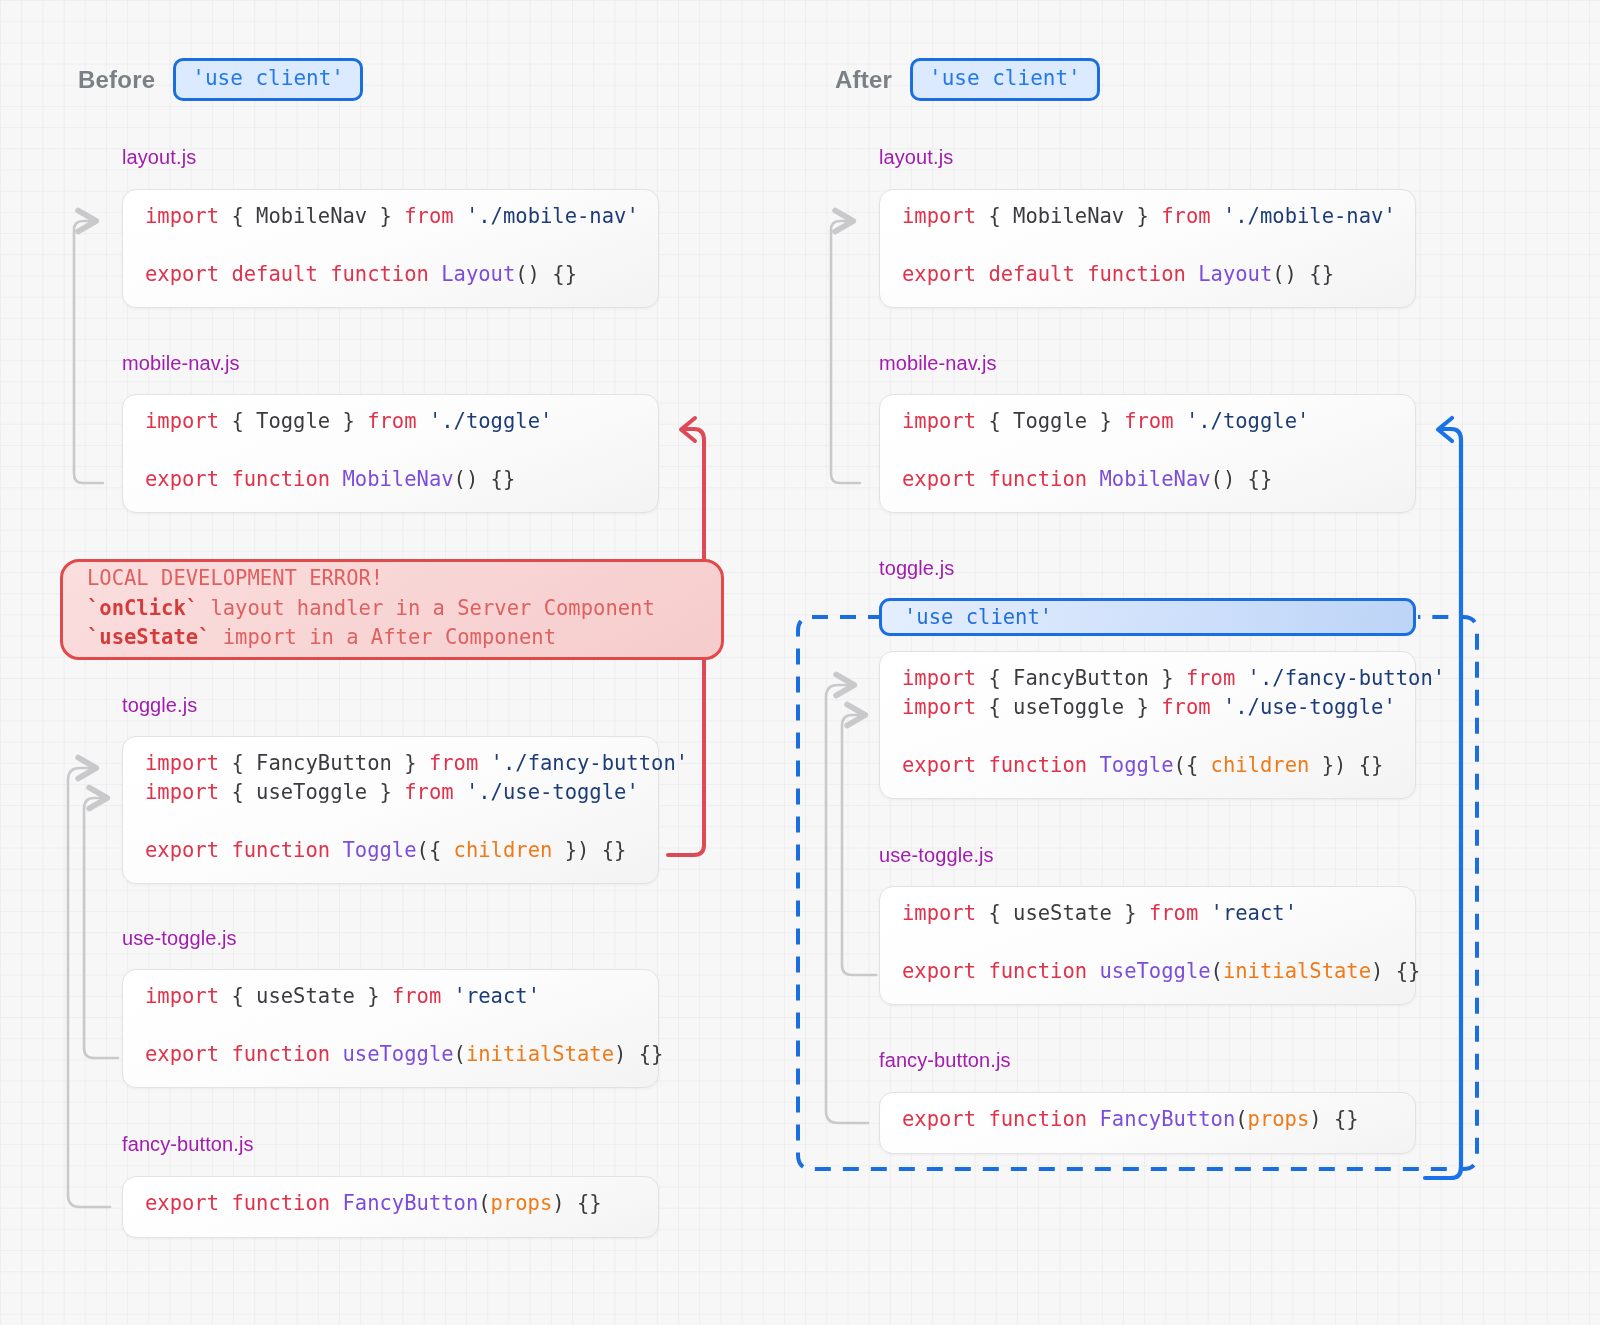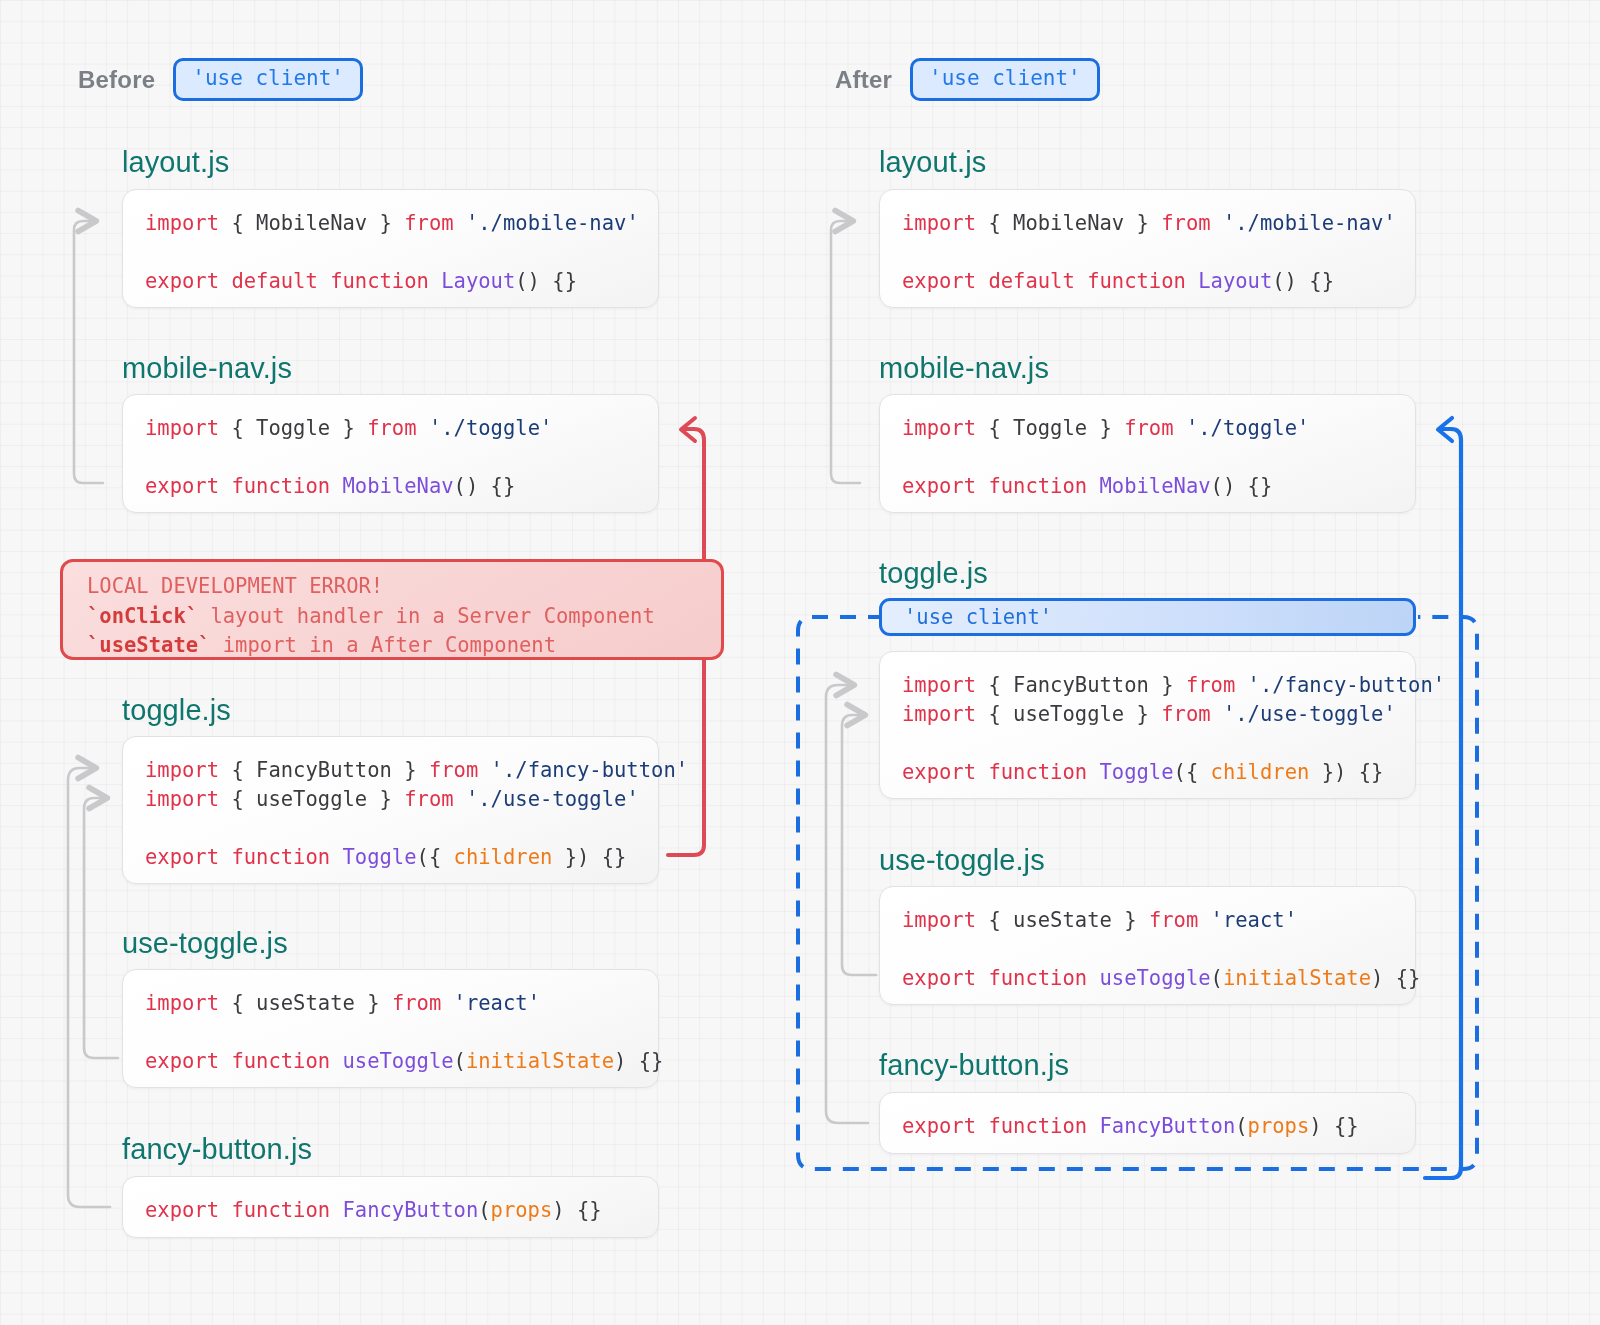"layout.js" .flabel { color: #0f766e -> #a21caf; font-size: 29px -> 20px }
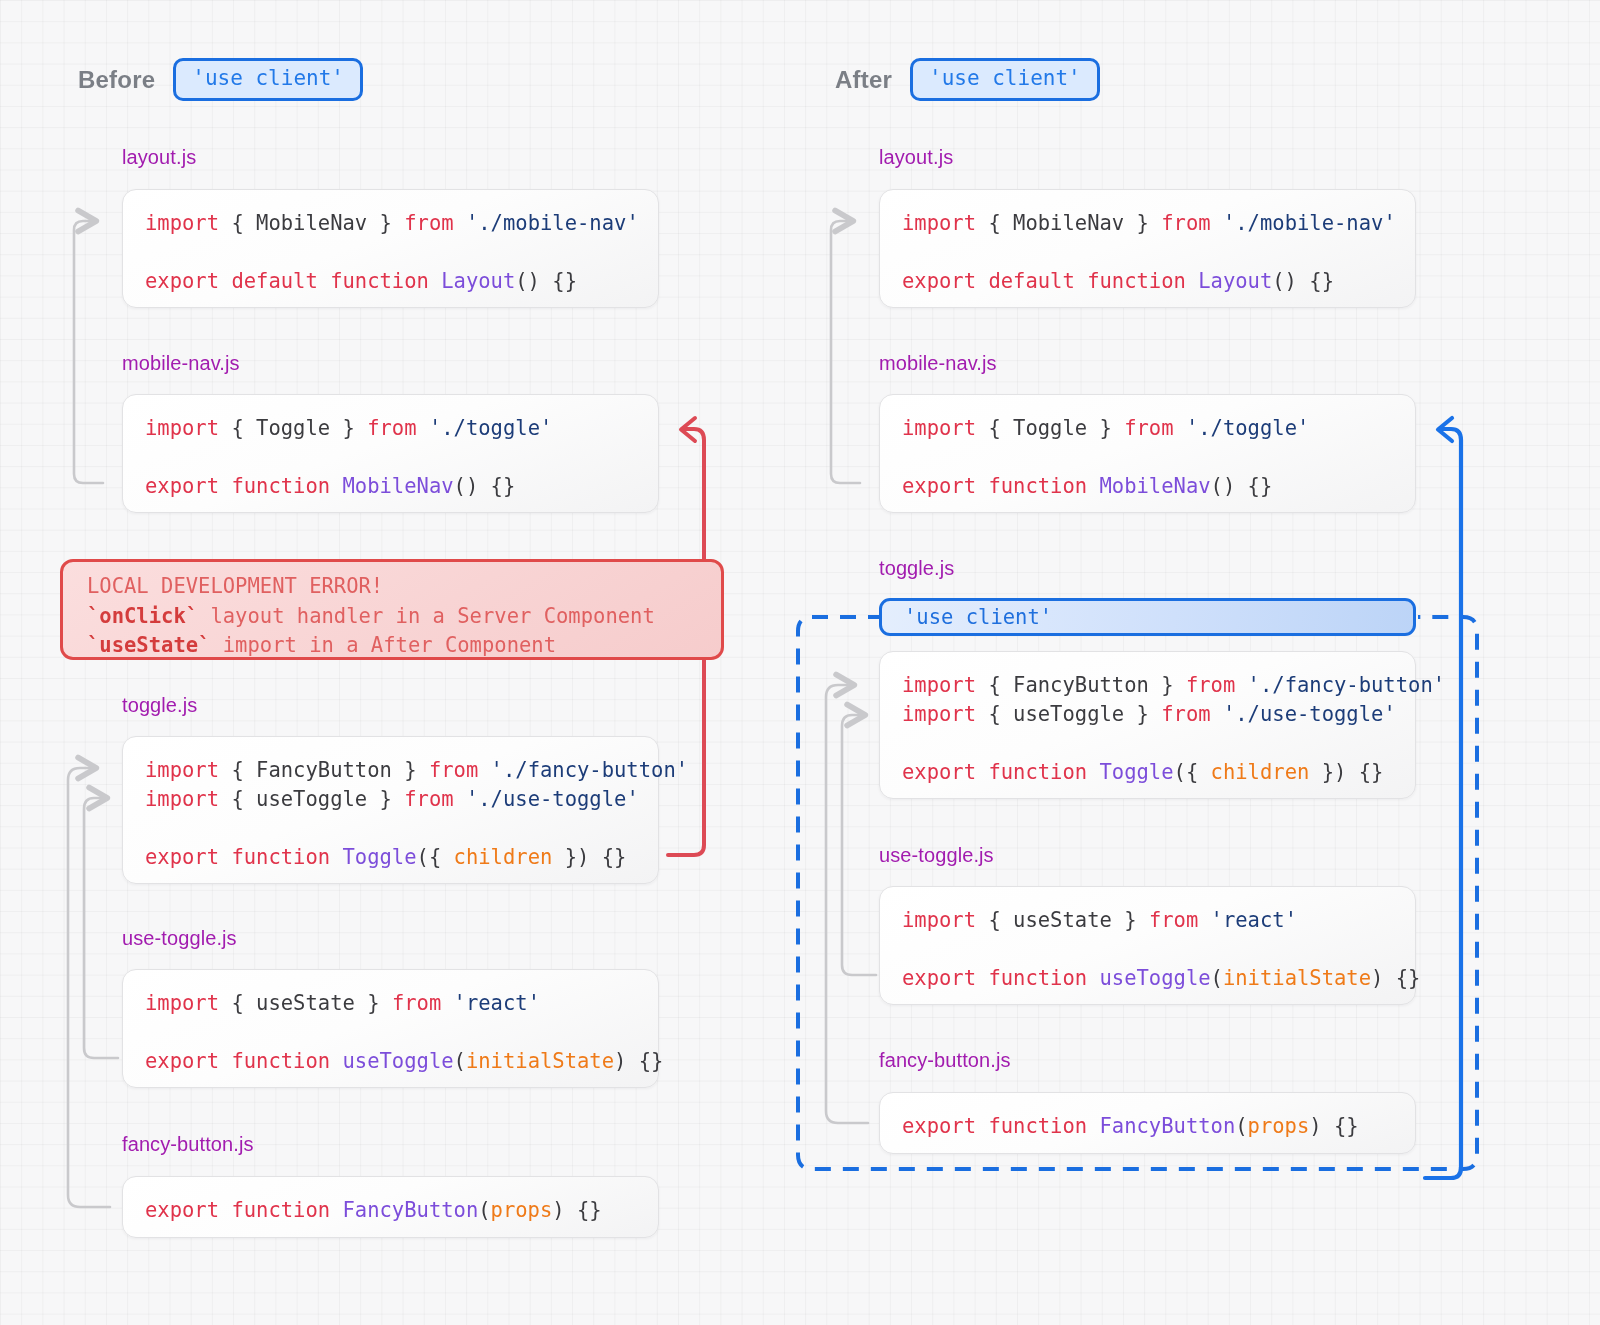"import { MobileNav } from" .card { padding: 19px 22px -> 12px 22px }
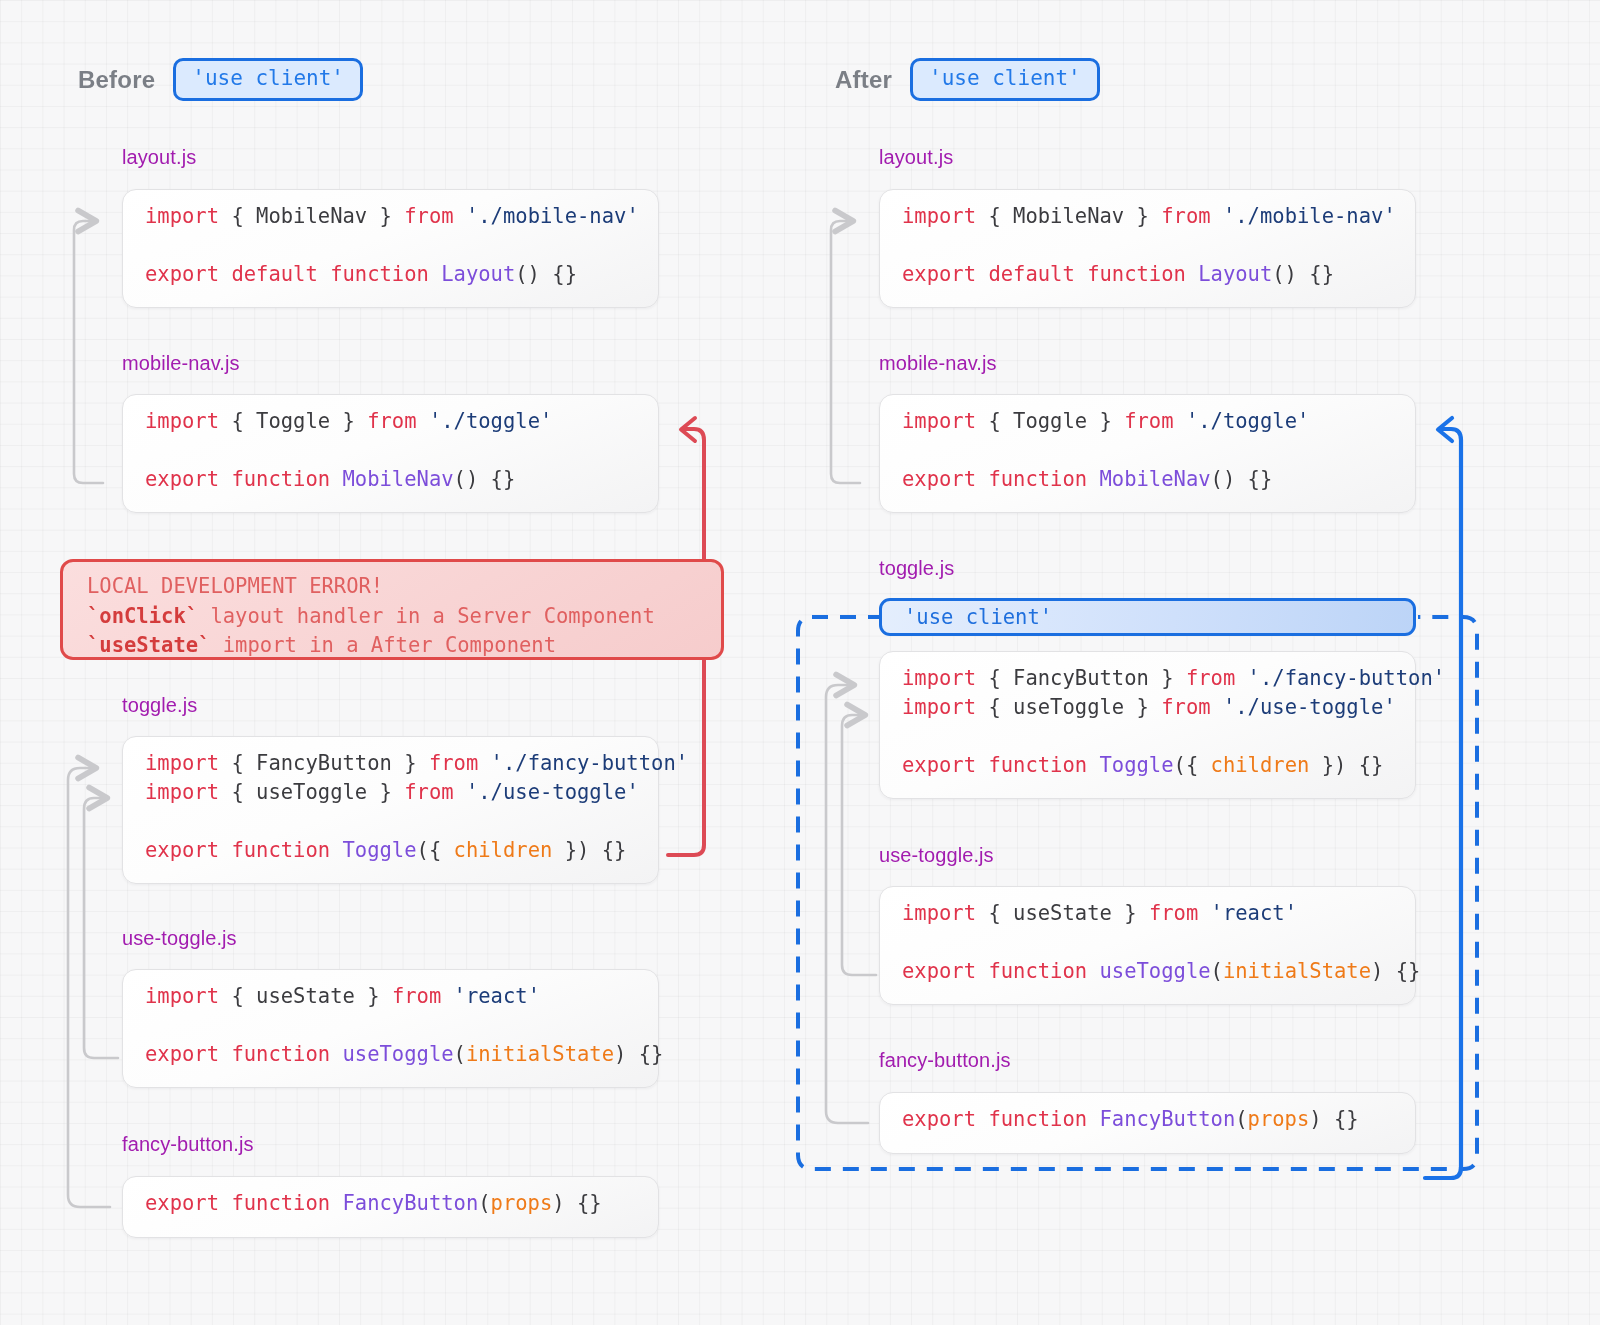"LOCAL DEVELOPMENT ERROR!" .errcard { border-radius: 13px -> 19px; padding: 10px 24px -> 2px 24px }
